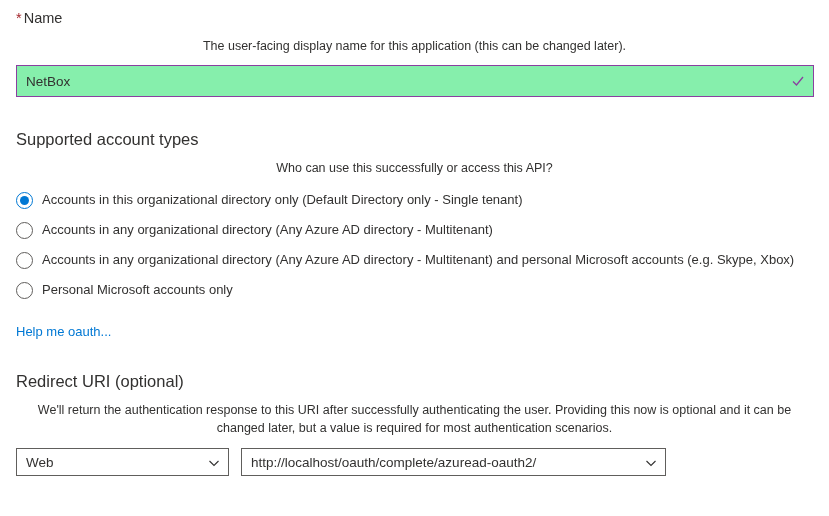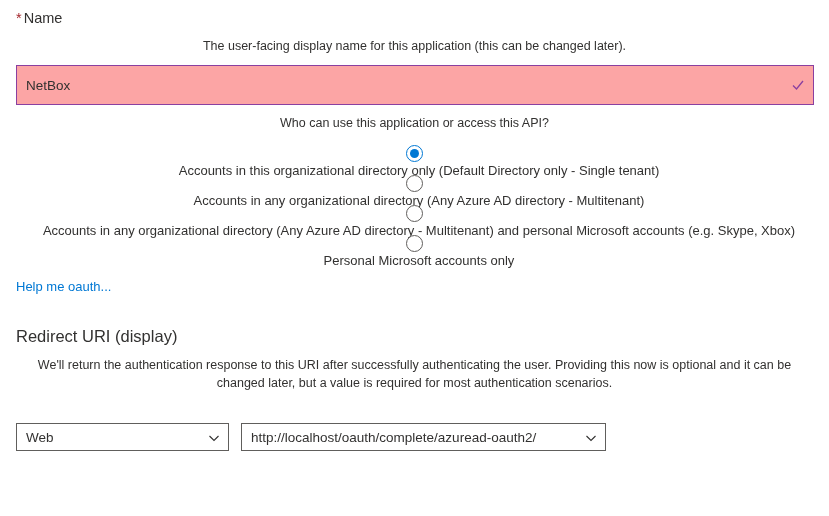"NetBox" .text-input-wrap { background: #fca5a5 -> #86efac; height: 40px -> 32px }
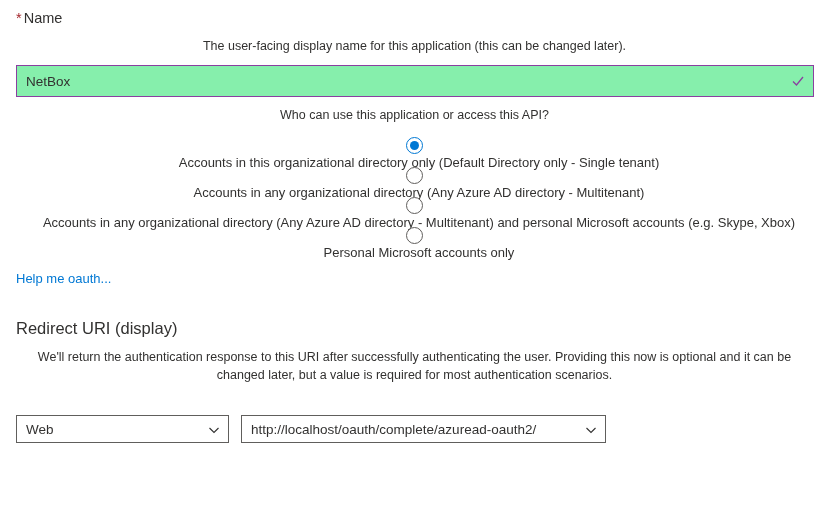"Supported account types" div.section-title { html: none -> <div>Supported account types</div> }
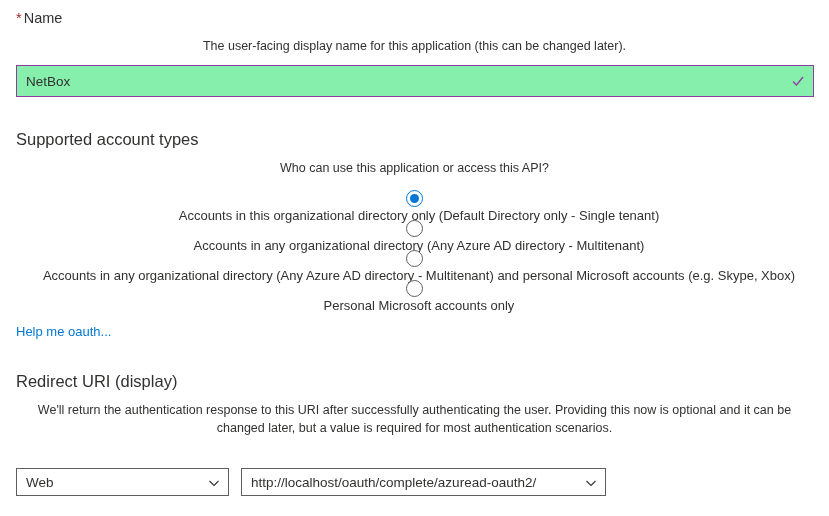"Who can use this application" div.help-text { text: application -> successfully }
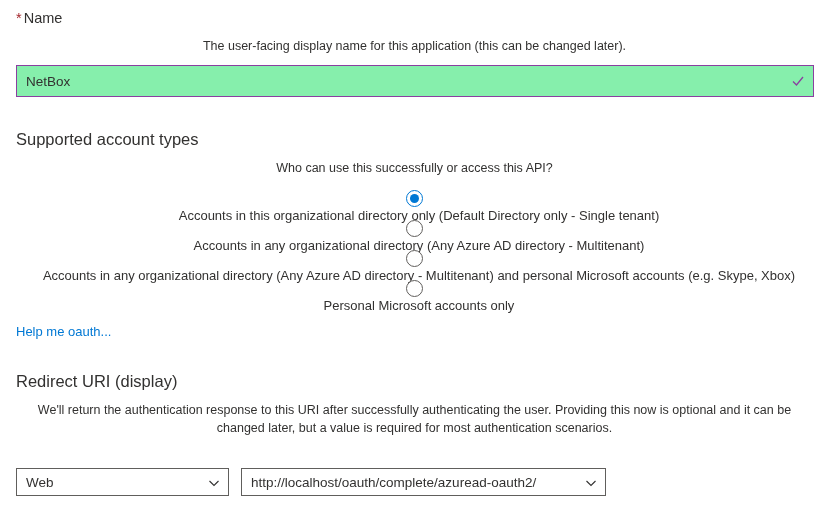"Accounts in this organizational" .radio-row { flex-direction: column -> none }
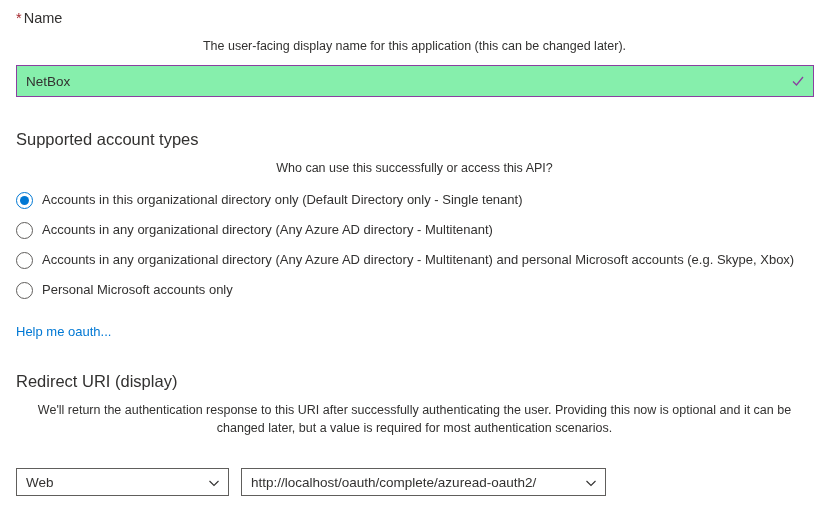"Redirect URI (display)" div.section-title { text: display -> optional }
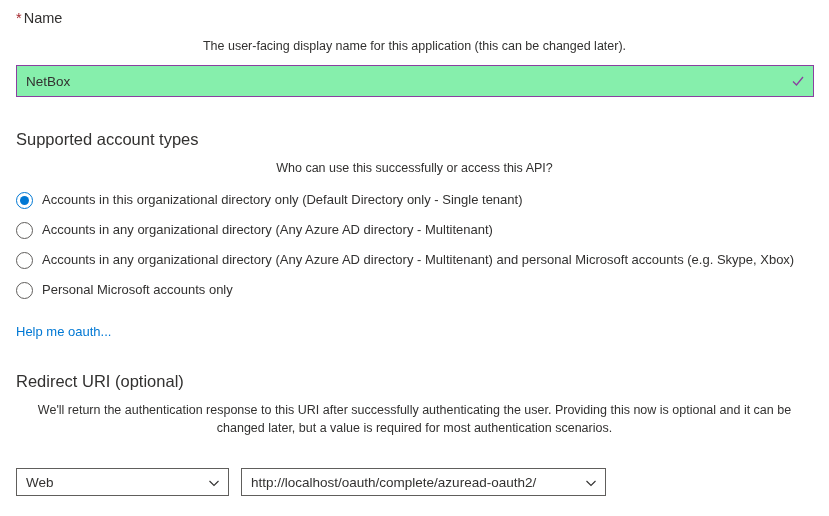"http://localhost/oauth/complete/azuread-" .uri-wrap { margin-top: 20px -> none; width: 365px -> 425px }
